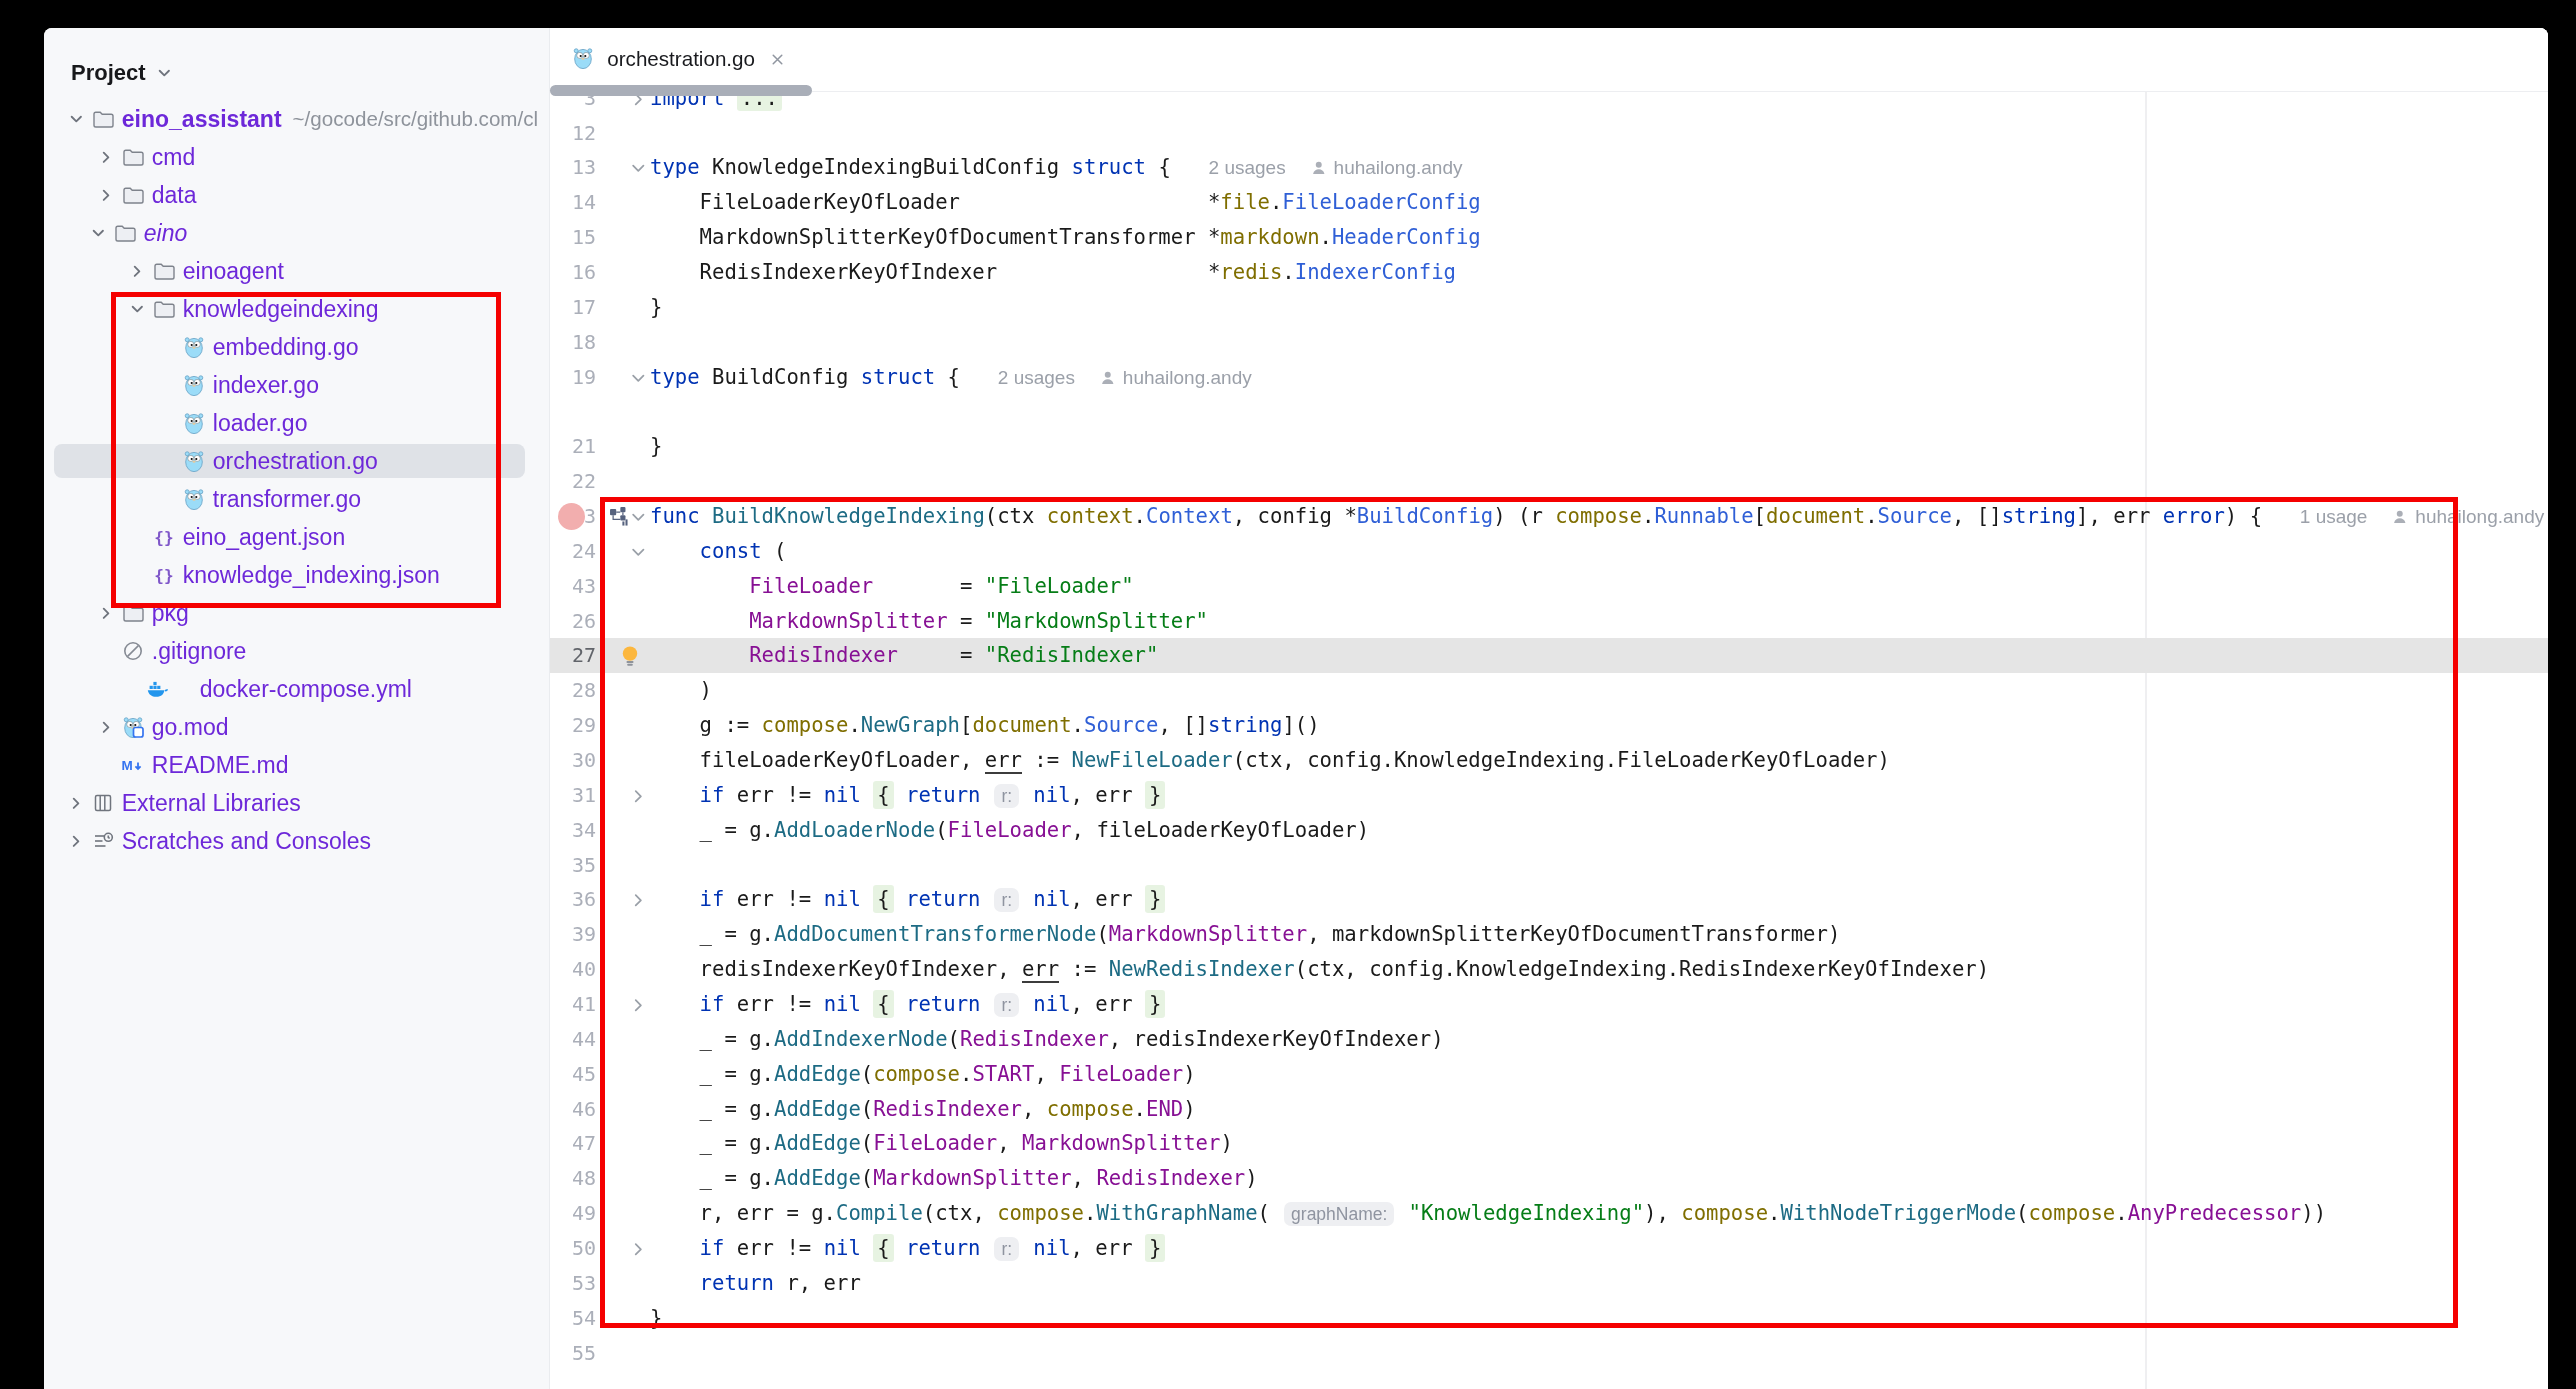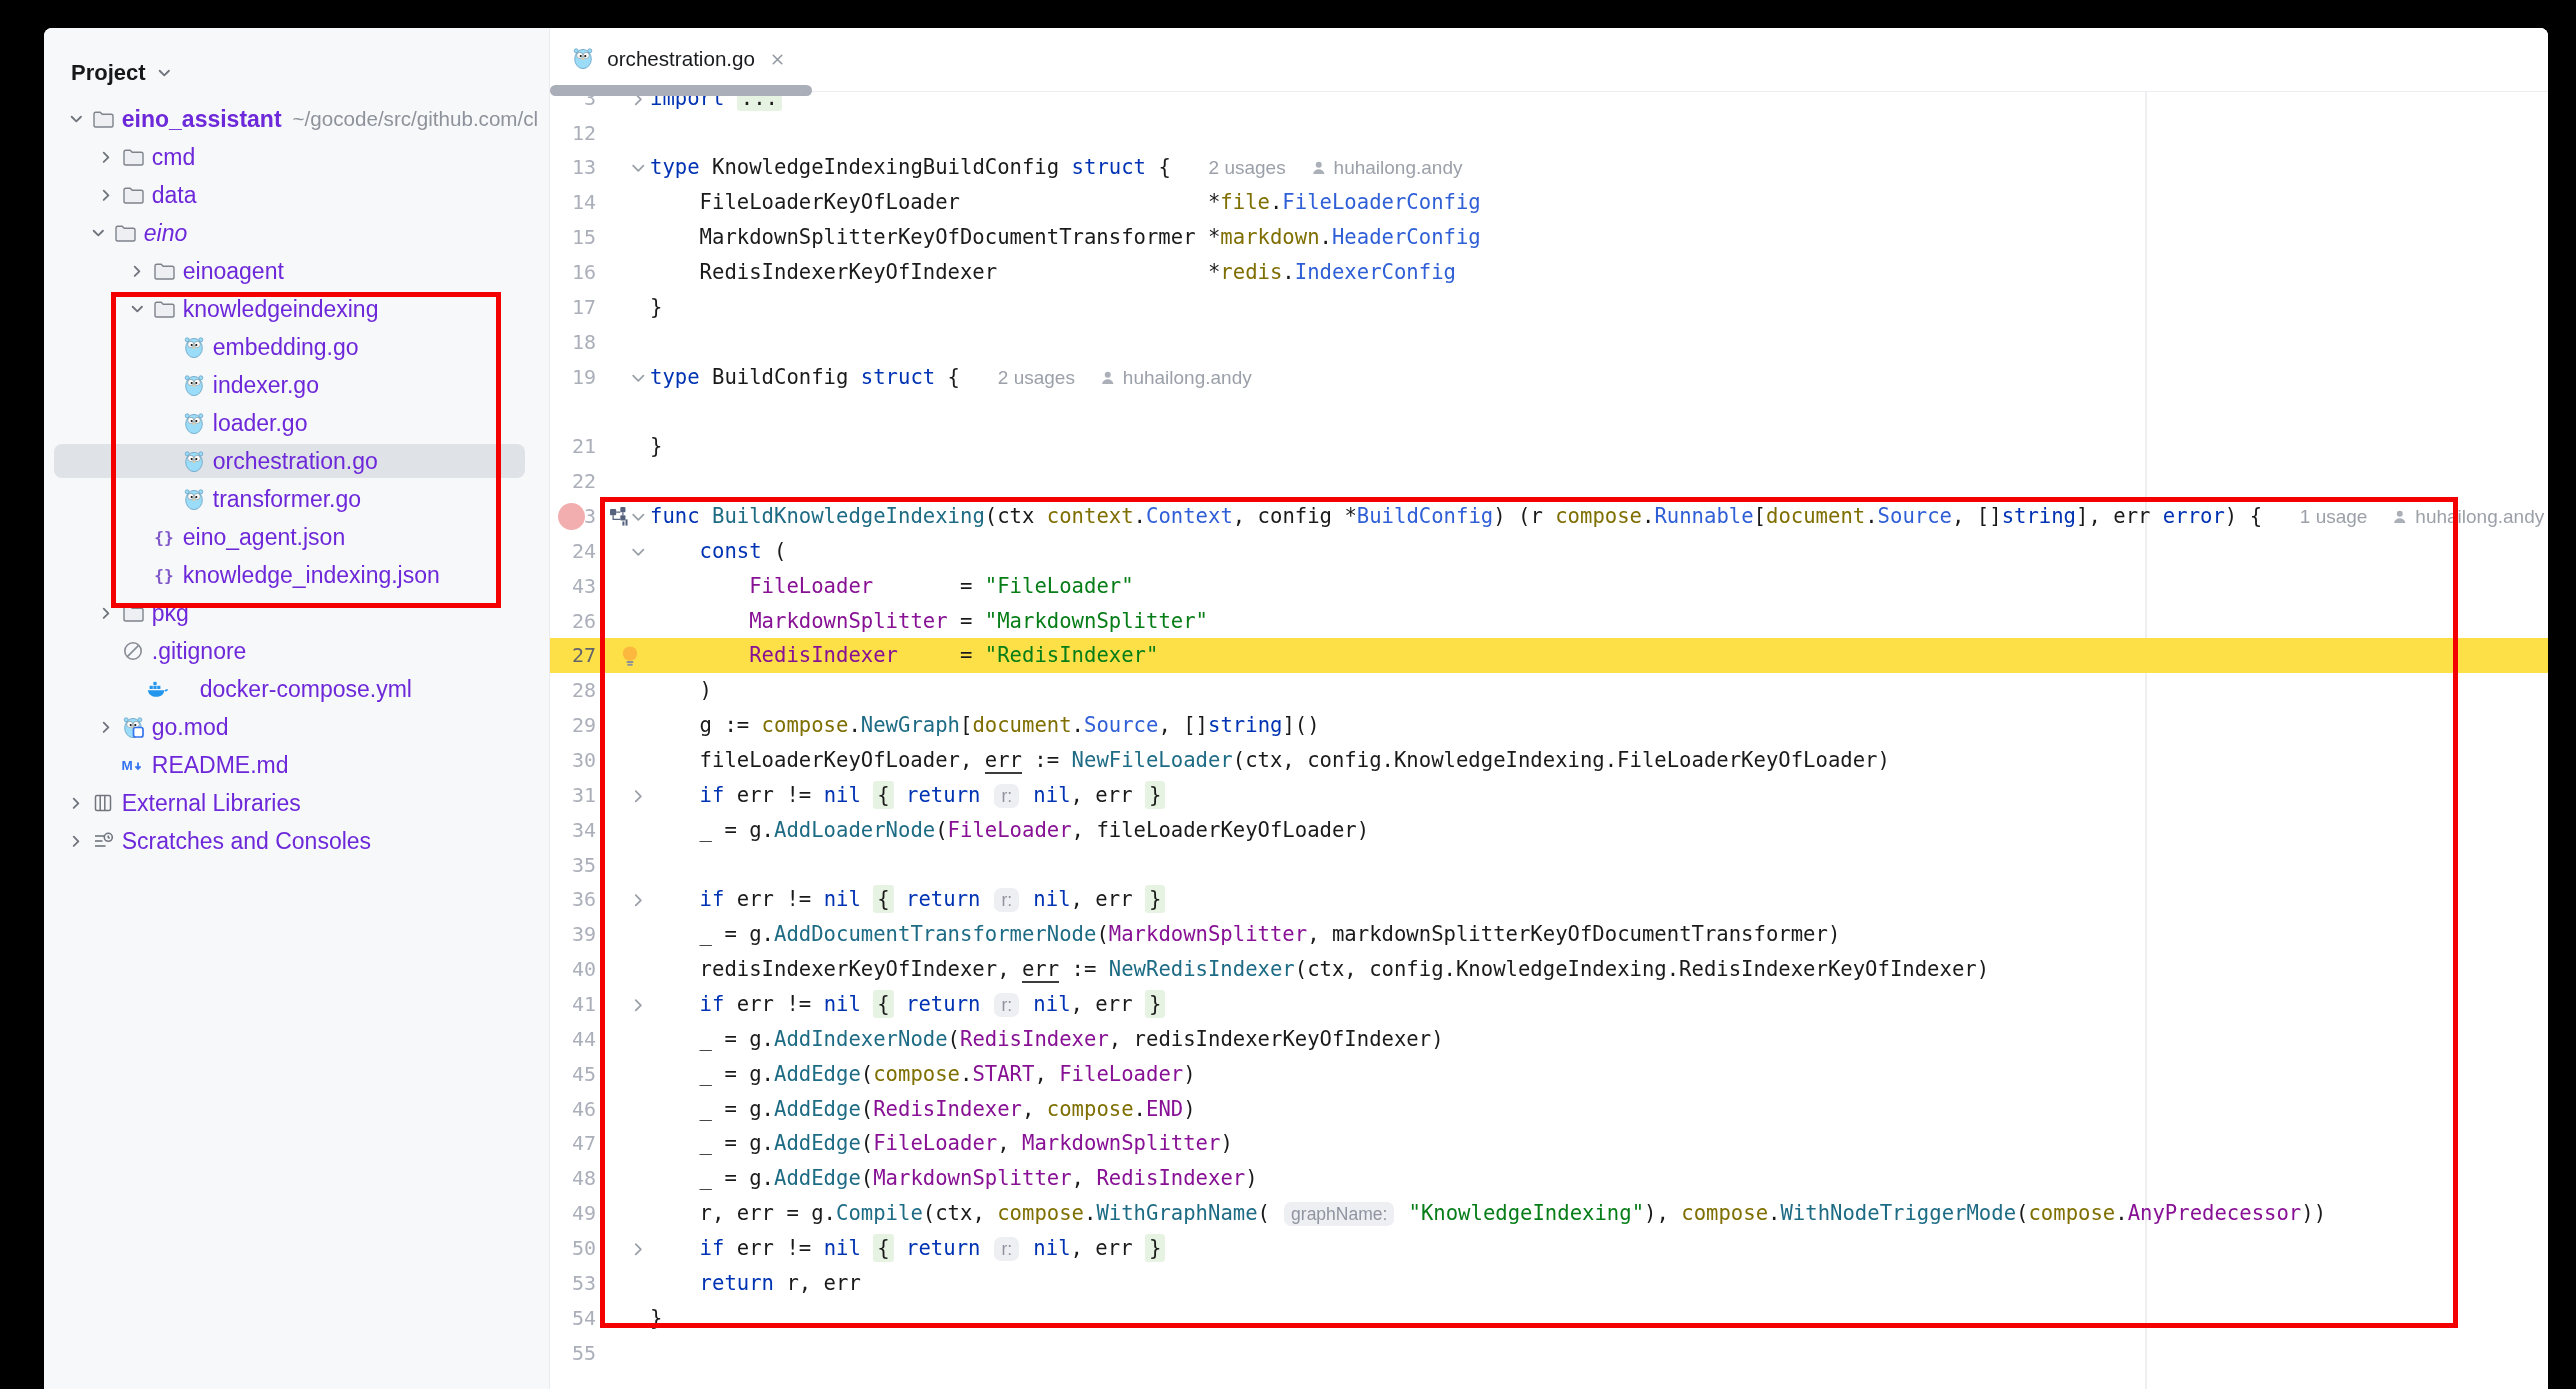"27" .row.cur { background: #fde047 -> #e5e5e5 }
